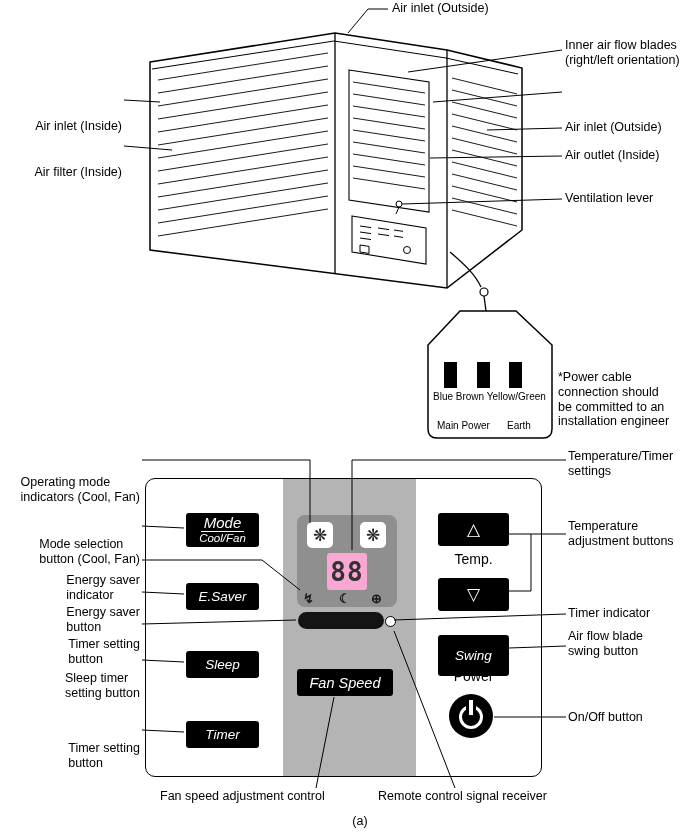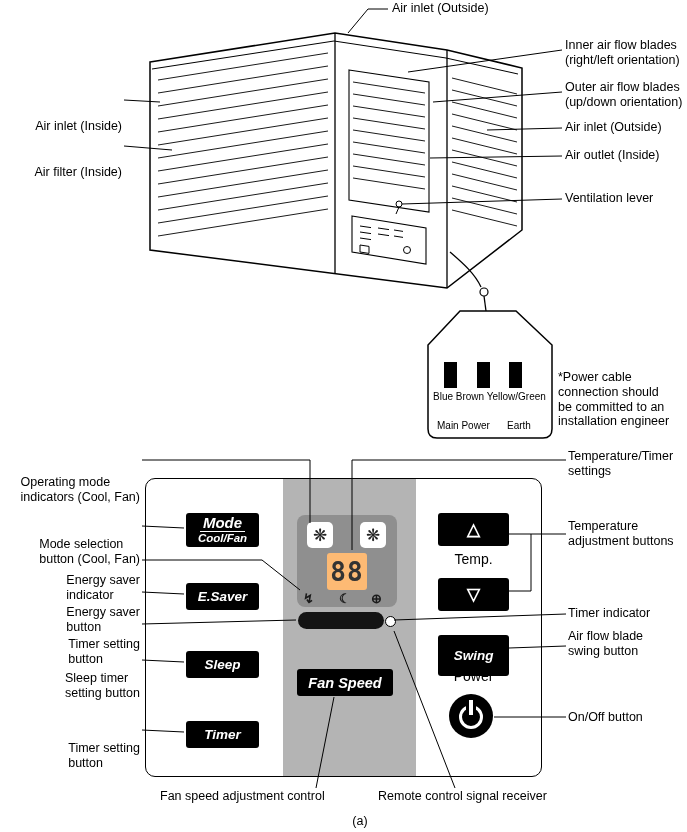"Outer air flow blades" div.lbl { html: <div>Outer air flow blades (up/down orientation)</div> -> none }
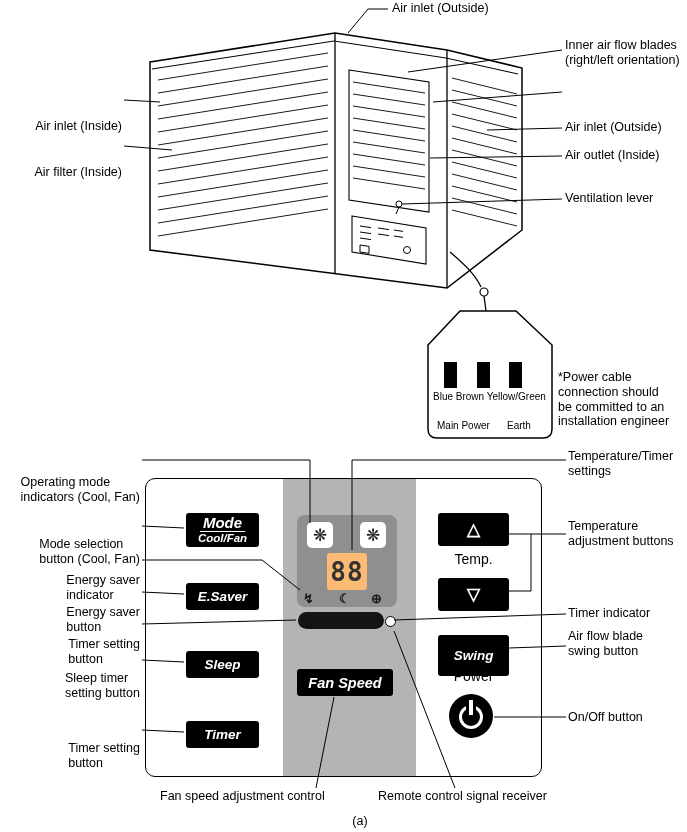"Mode" .btn { font-weight: bold -> normal }
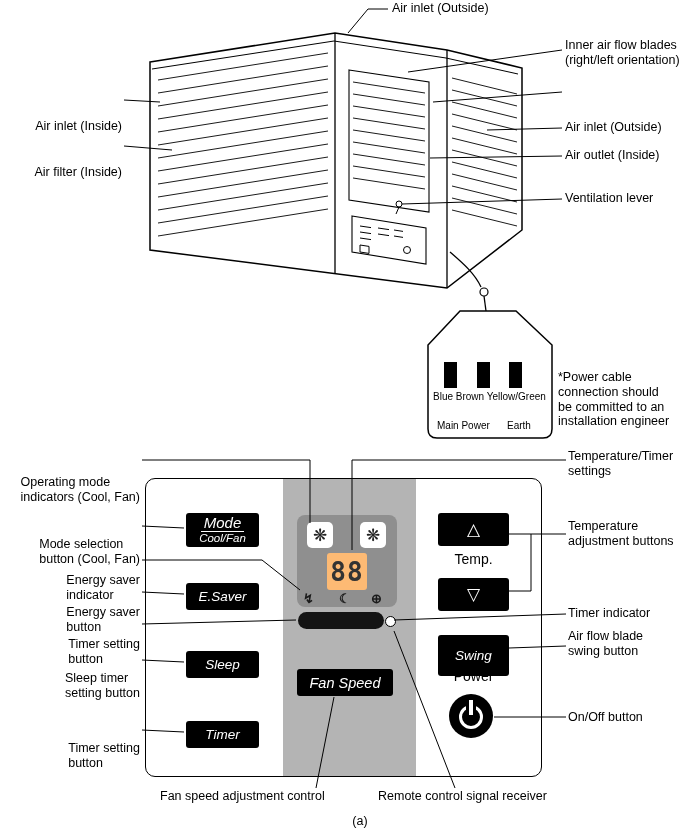"88" #seg { background: #fdba74 -> #f9a8d4 }
